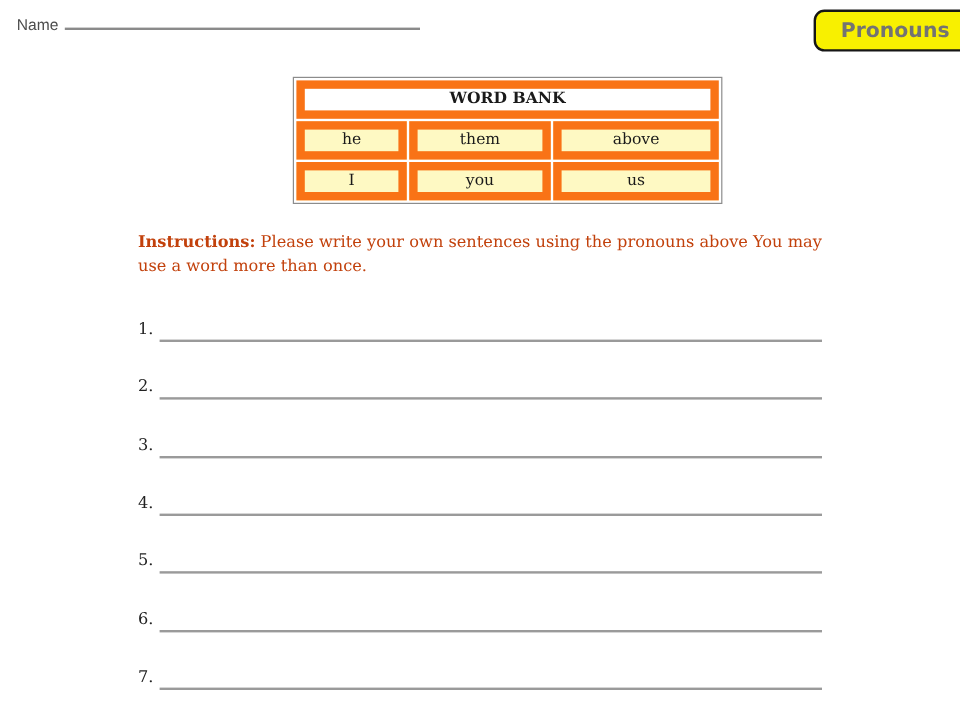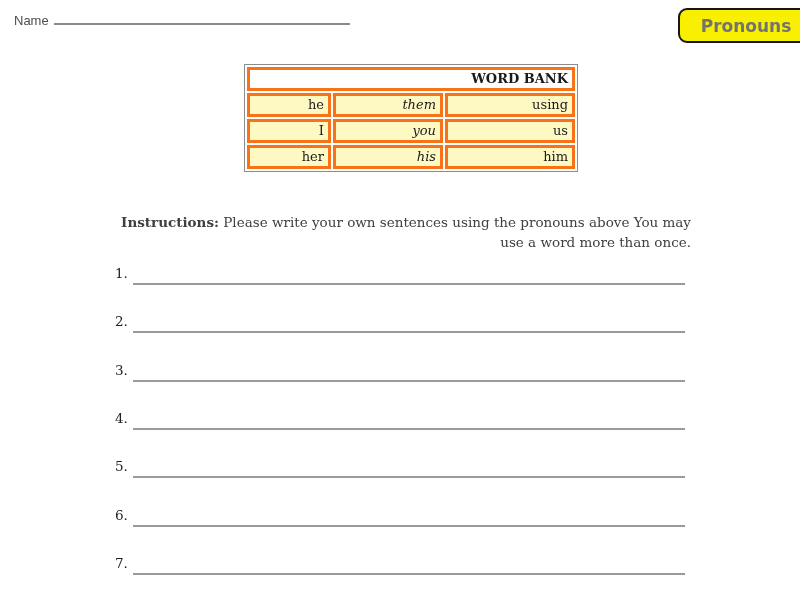"WORD BANK" table.word-bank td { border: 3px solid #f97316 -> 7px solid #f97316; text-align: right -> center }
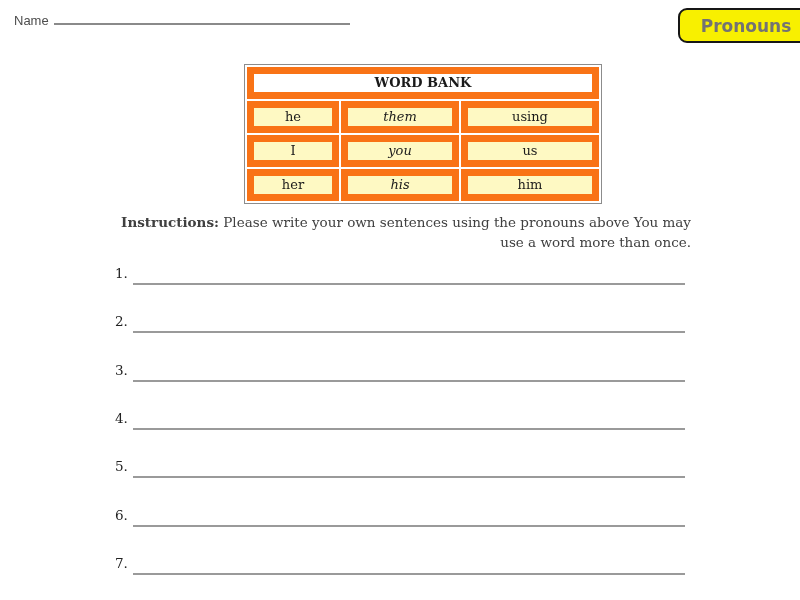"them" .col-b { font-style: italic -> none }
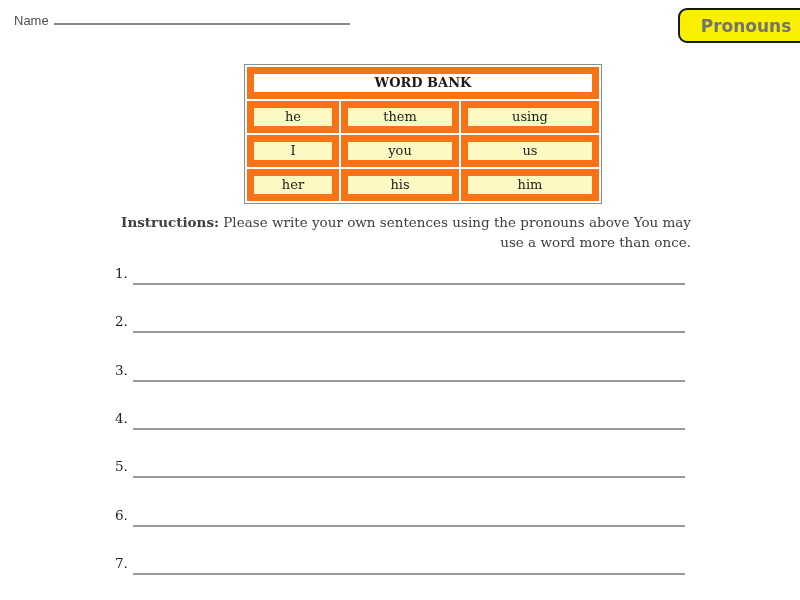"using" td.wb-cell { text: using -> above }
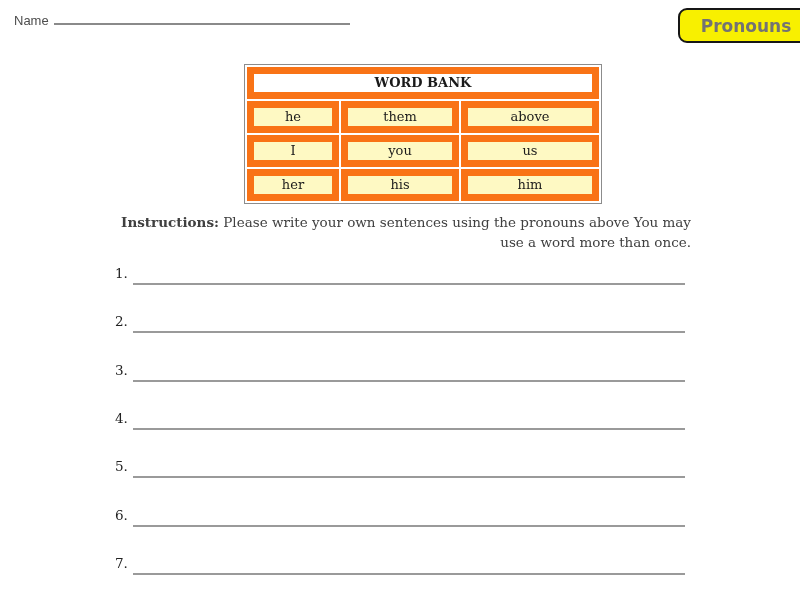"her" tr { html: <tr> <td>her</td> <td>his</td> <td>him</td> </tr> -> none }
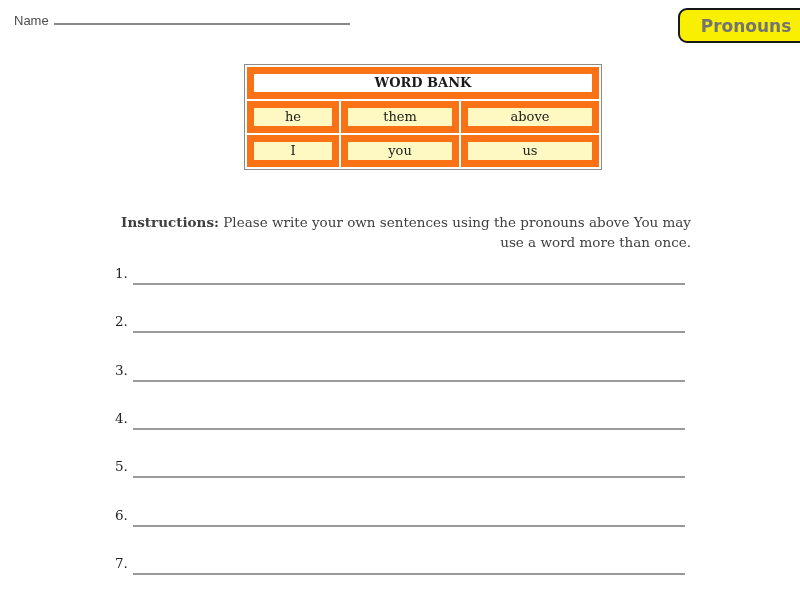"Instructions: Please write your own" .instructions { color: #404040 -> #c2410c; text-align: right -> none; top: 213px -> 193px }
